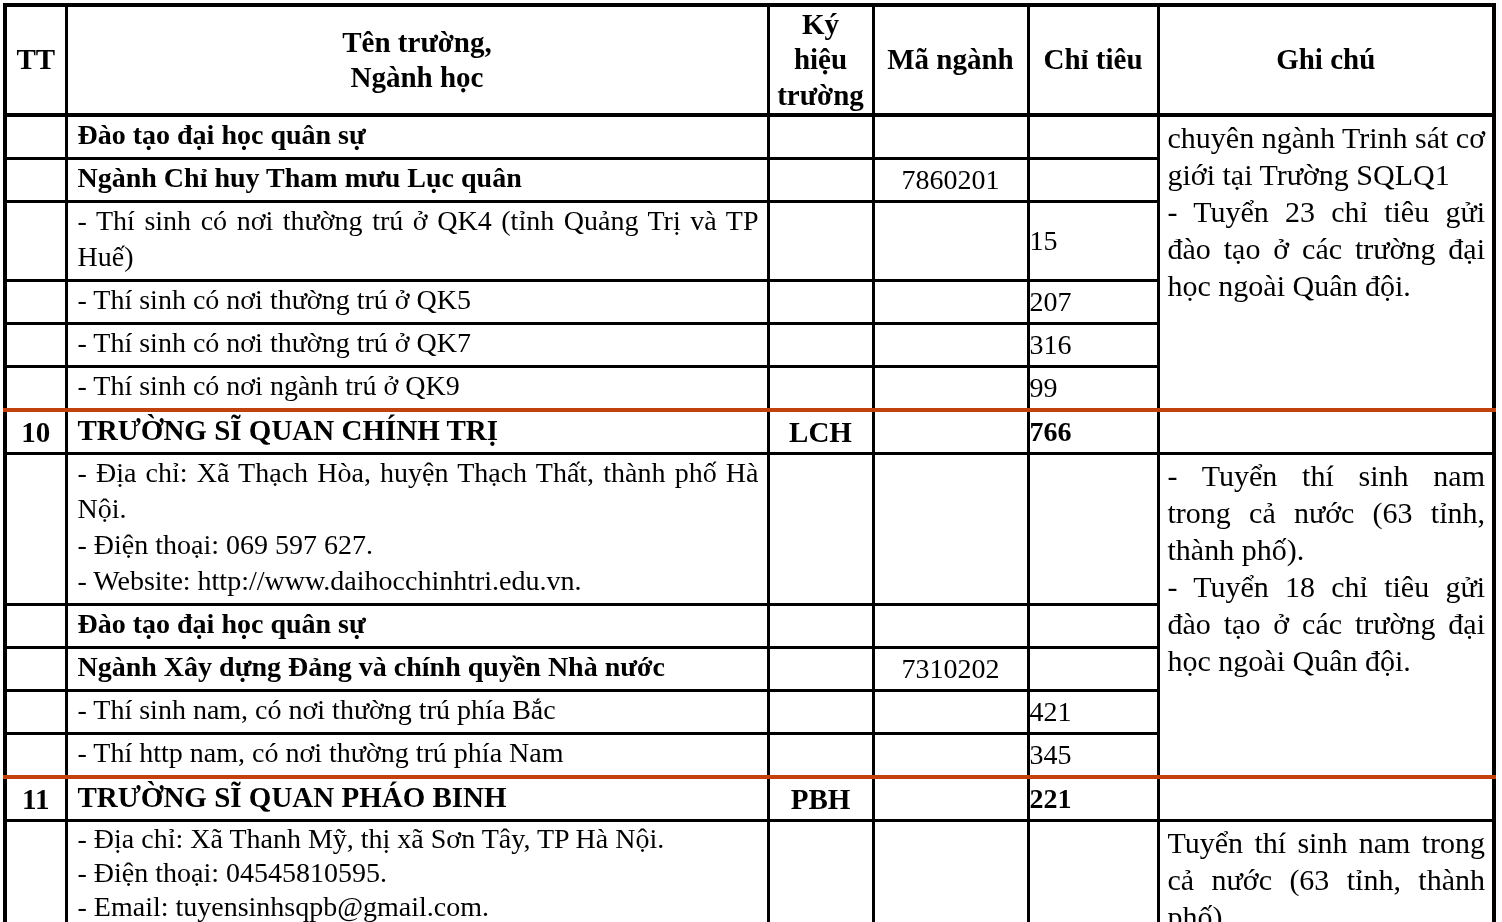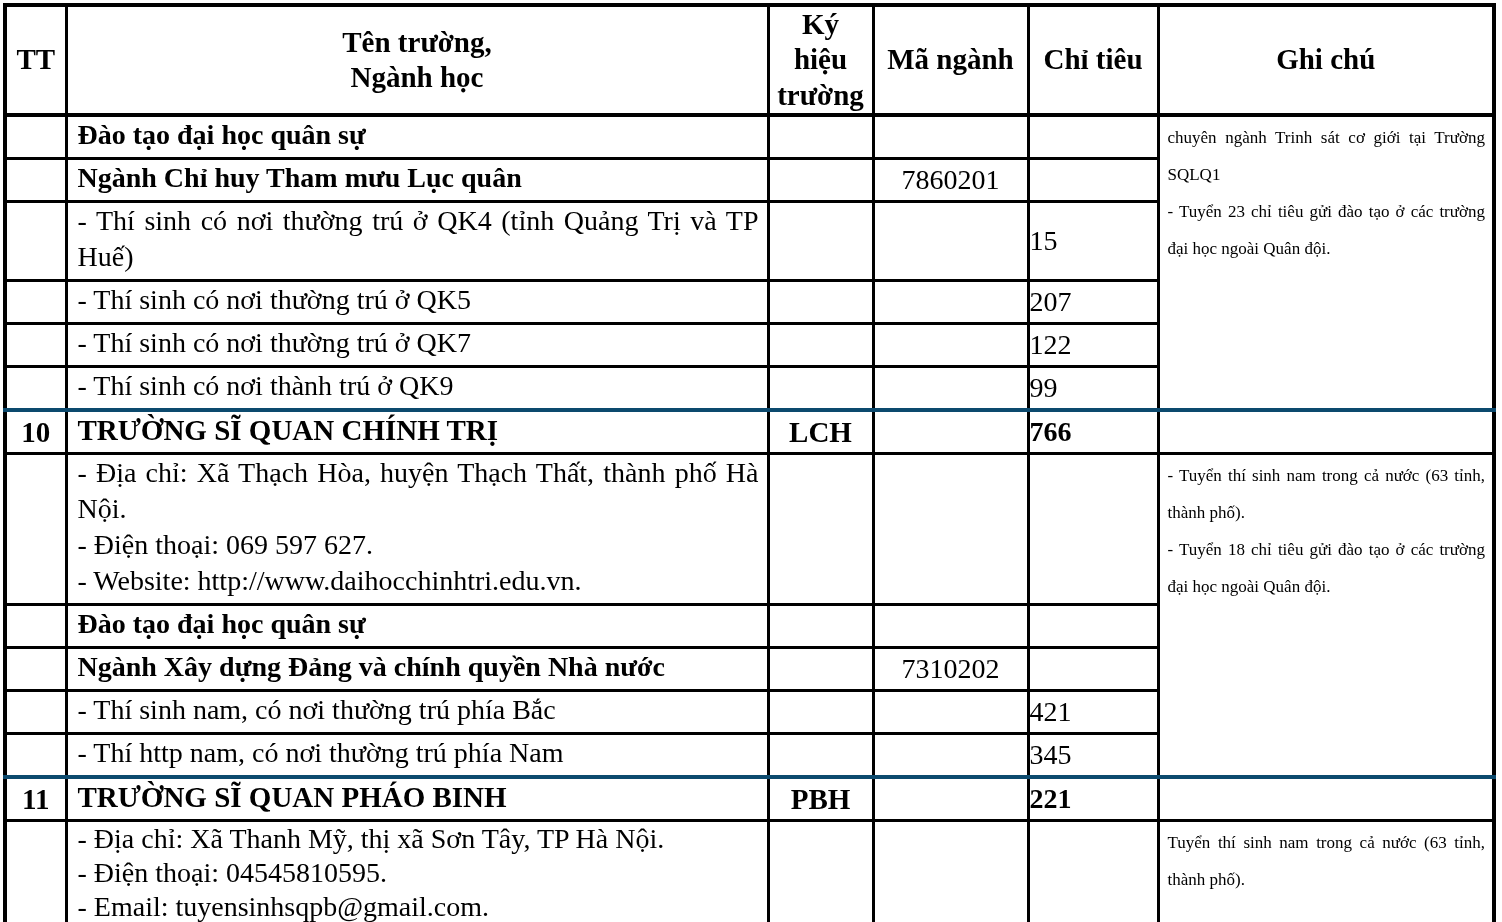"chuyên ngành Trinh sát cơ" .c-note { font-size: 17px -> 30px }
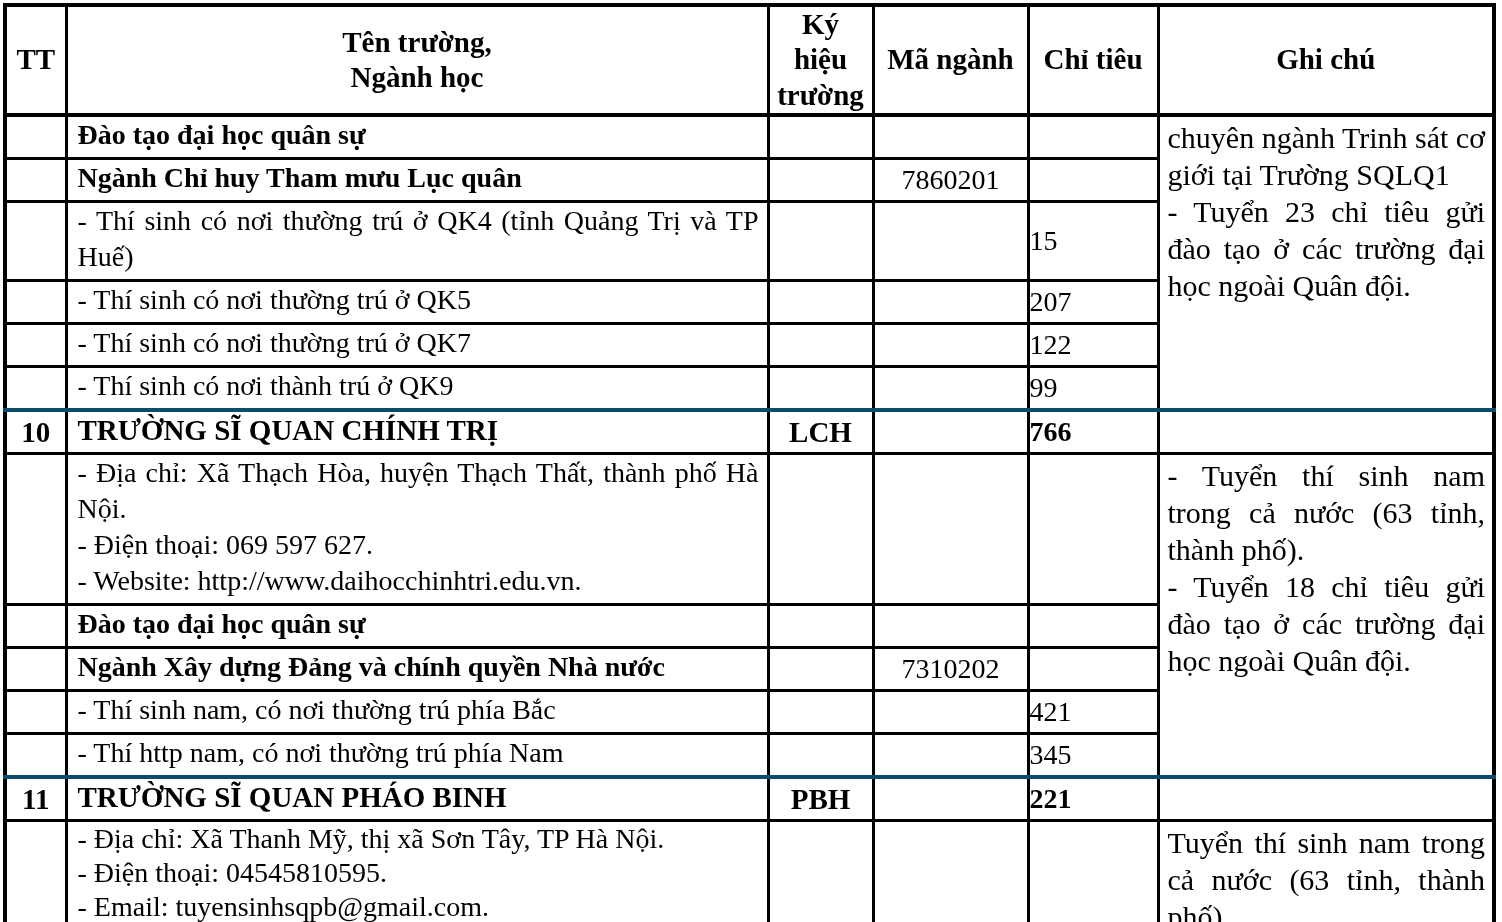"122" td.c-quota { text: 122 -> 316 }
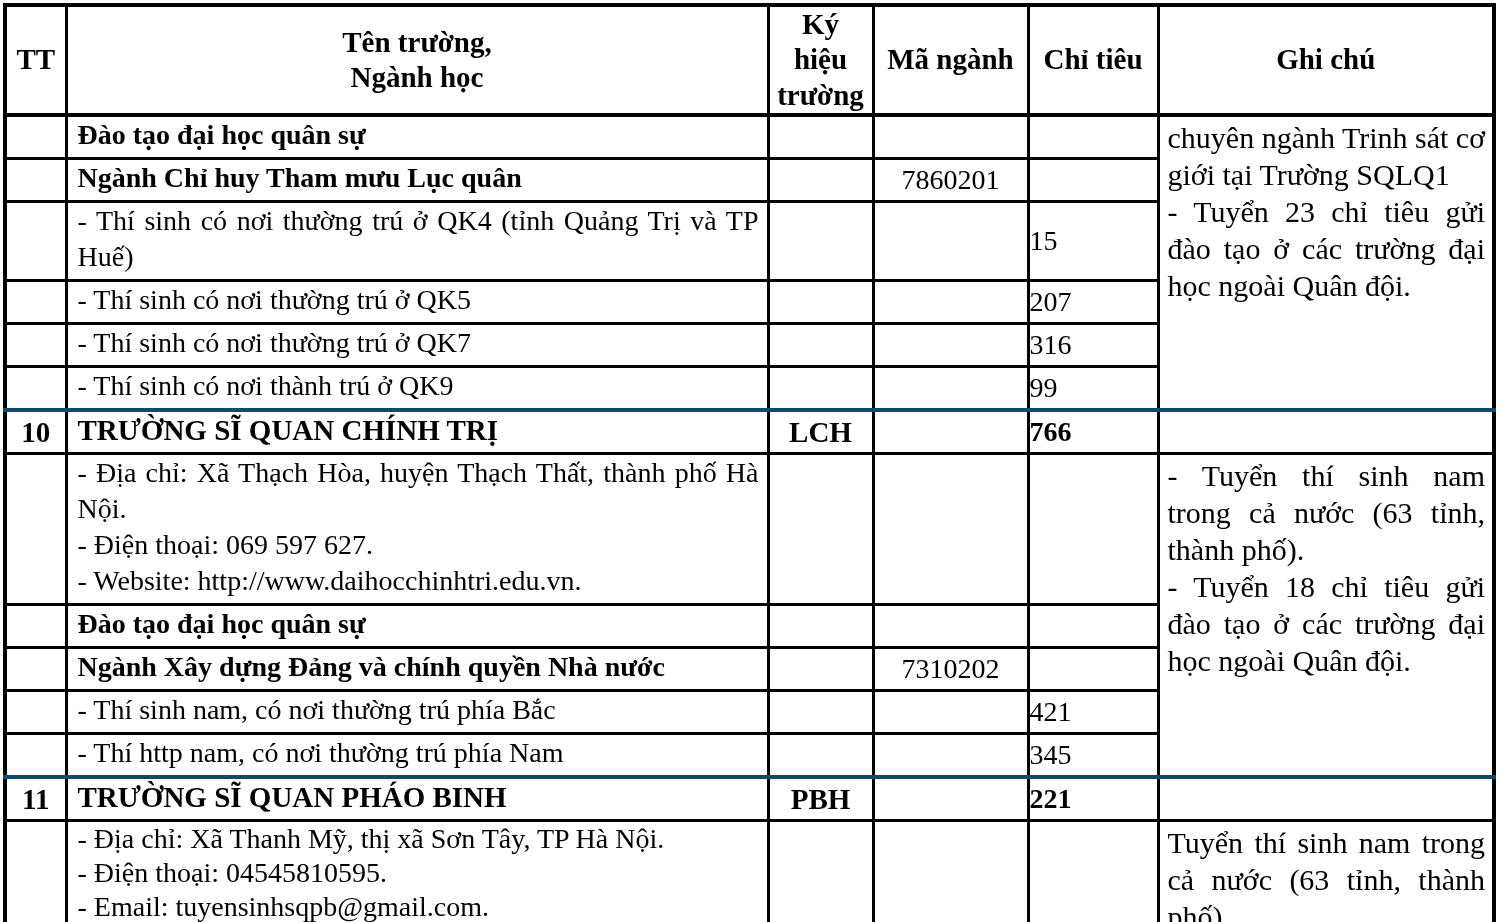"- Thí sinh có nơi thành" td.c-name { text: thành -> ngành }
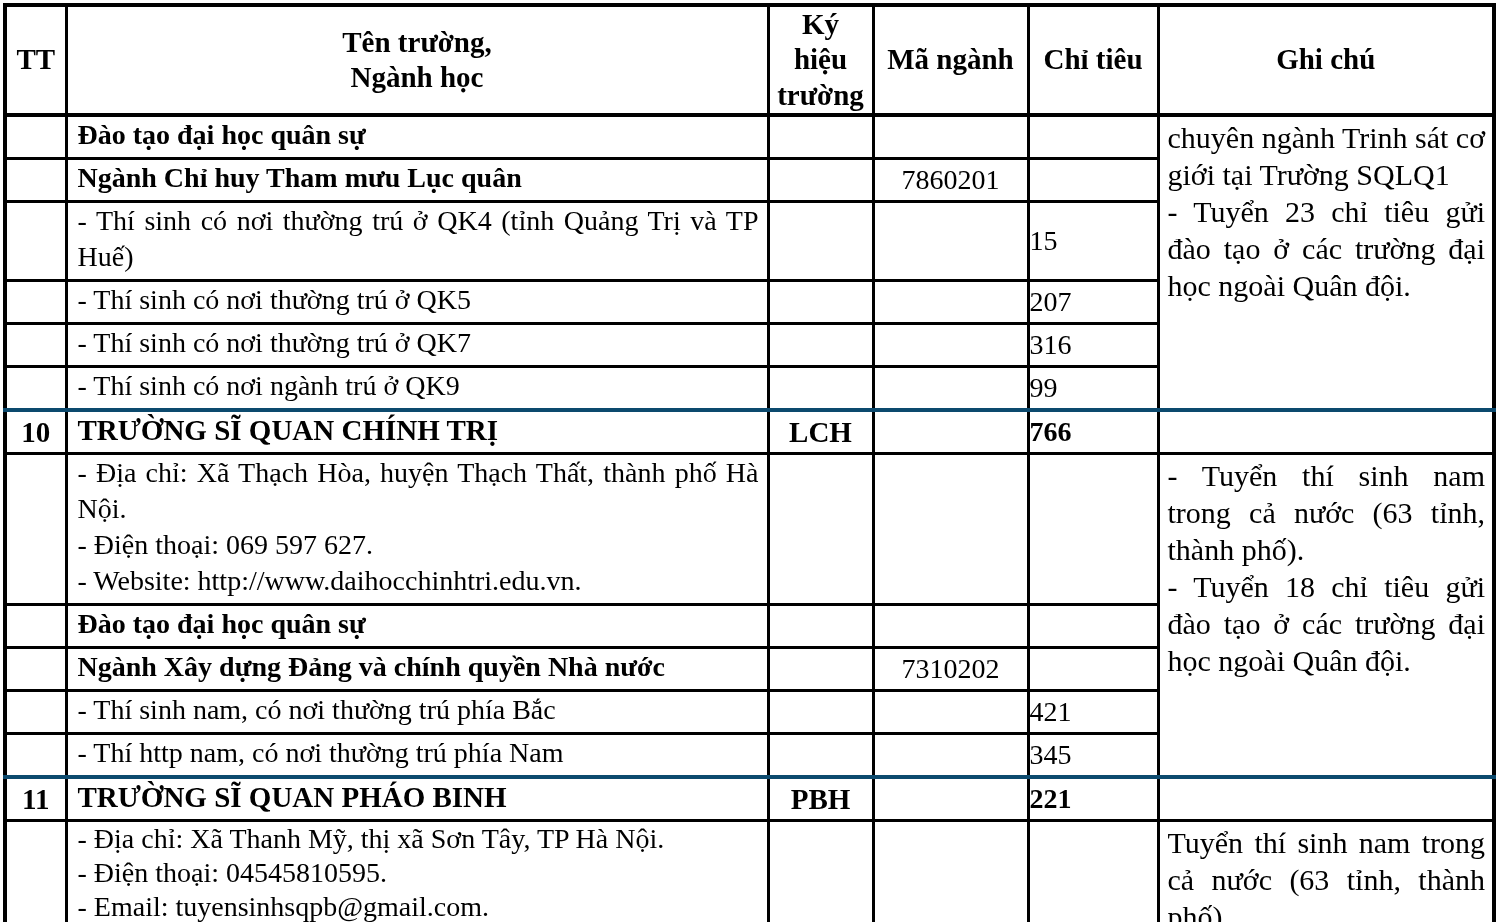"10" .r-school td { border-top: 4px solid #0c4a6e -> 4px solid #c2410c }
